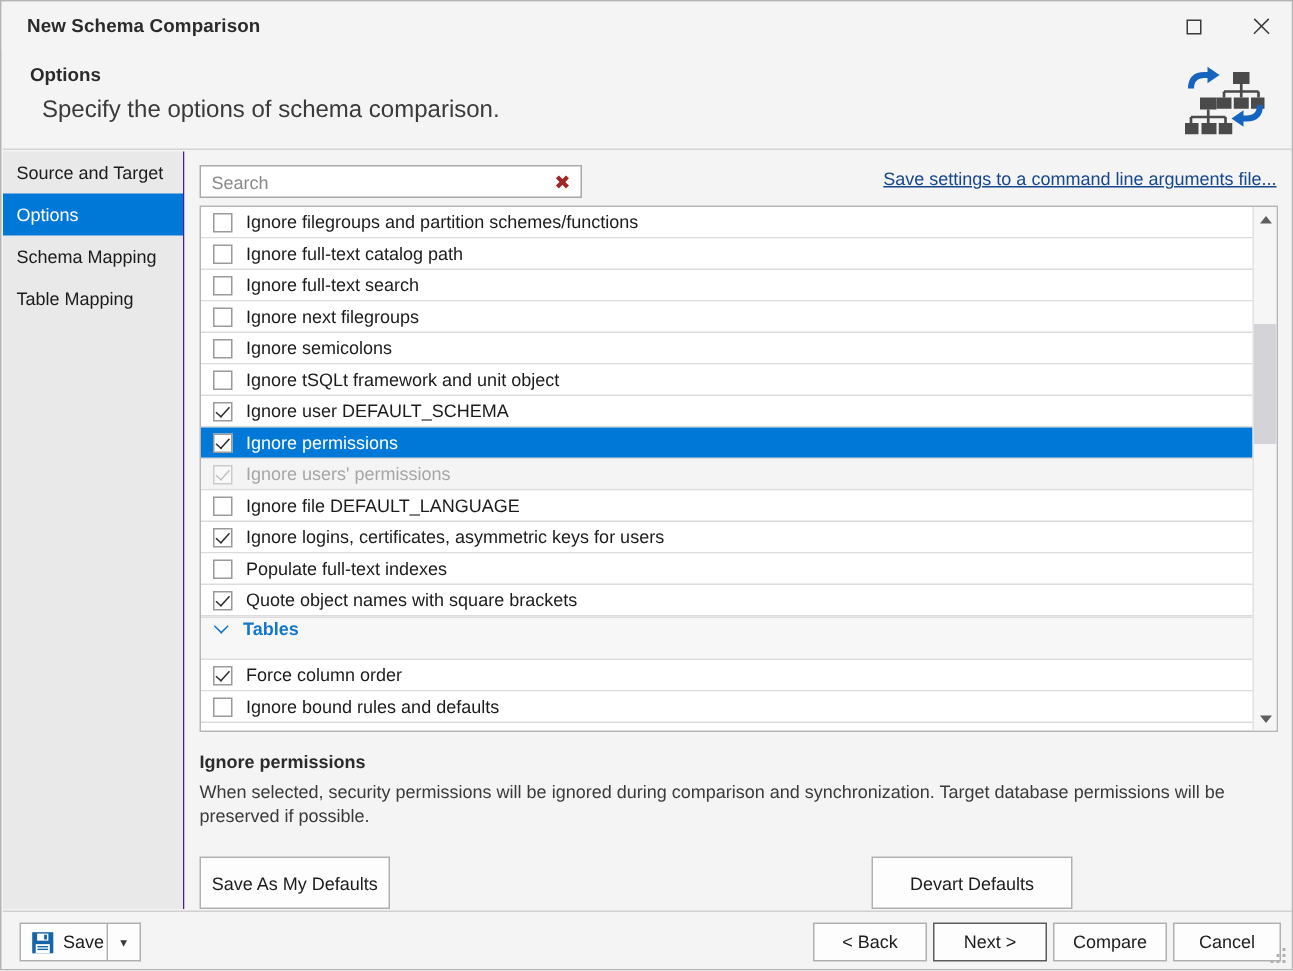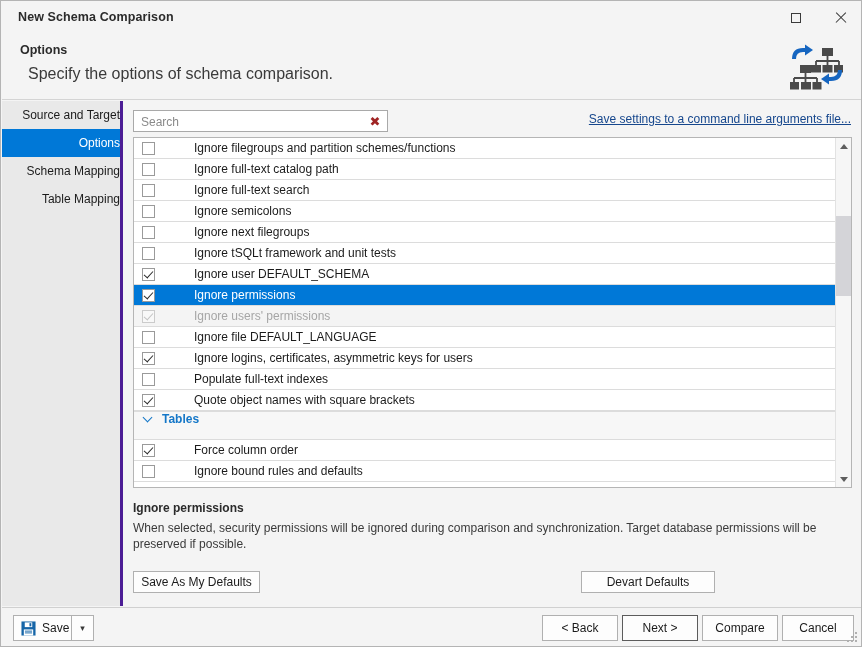"Source and Target" .sidebar { border-right: 3px solid #4c1d95 -> 1px solid #4c1d95; text-align: right -> none }
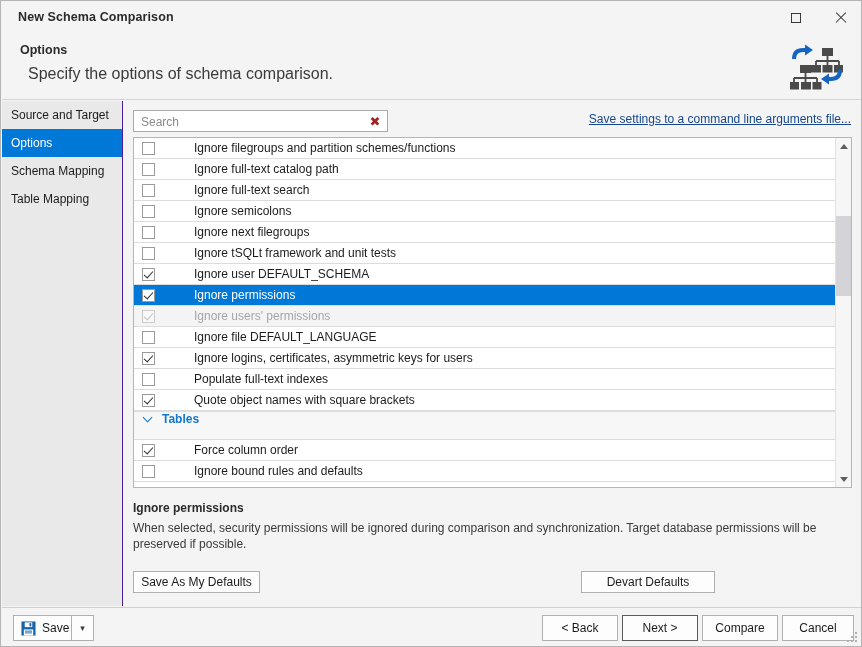"Ignore filegroups and partition" .rowlabel { margin-left: 30px -> none }
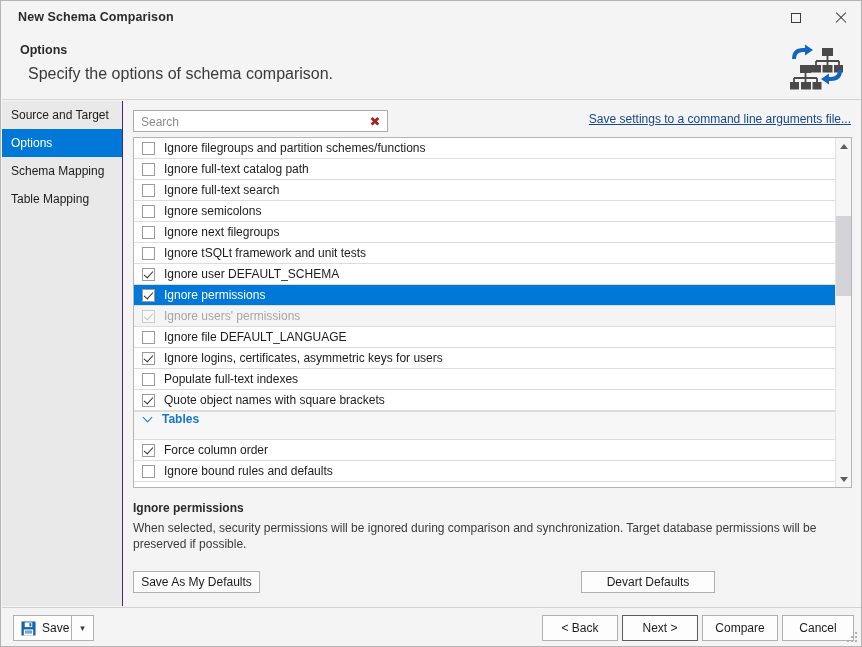"Ignore semicolons" div.row { order: before "Ignore next filegroups" -> after "Ignore next filegroups" }
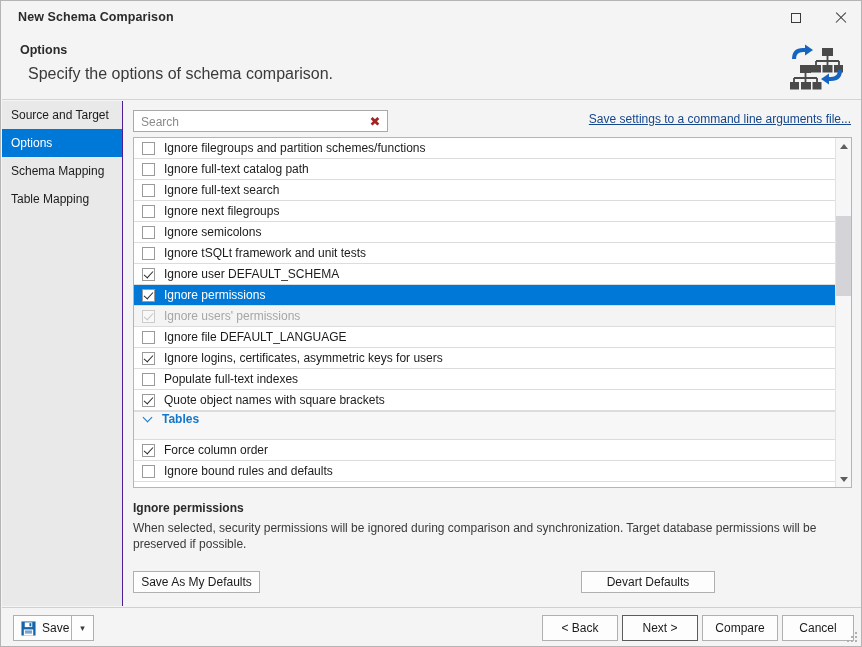"Ignore tSQLt framework and unit" div.rowlabel { text: tests -> object }
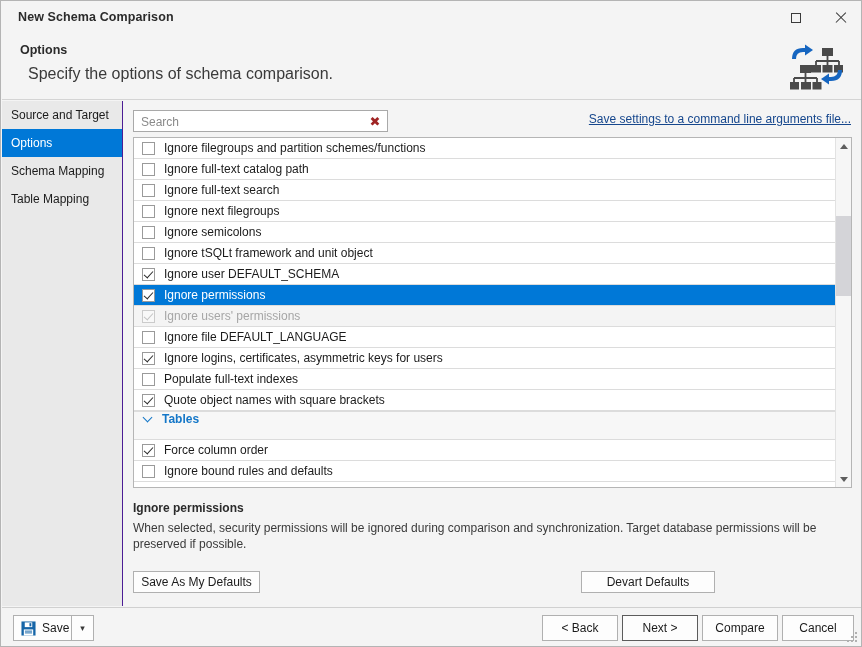"Save As My Defaults" .btn { height: 22px -> 35px }
